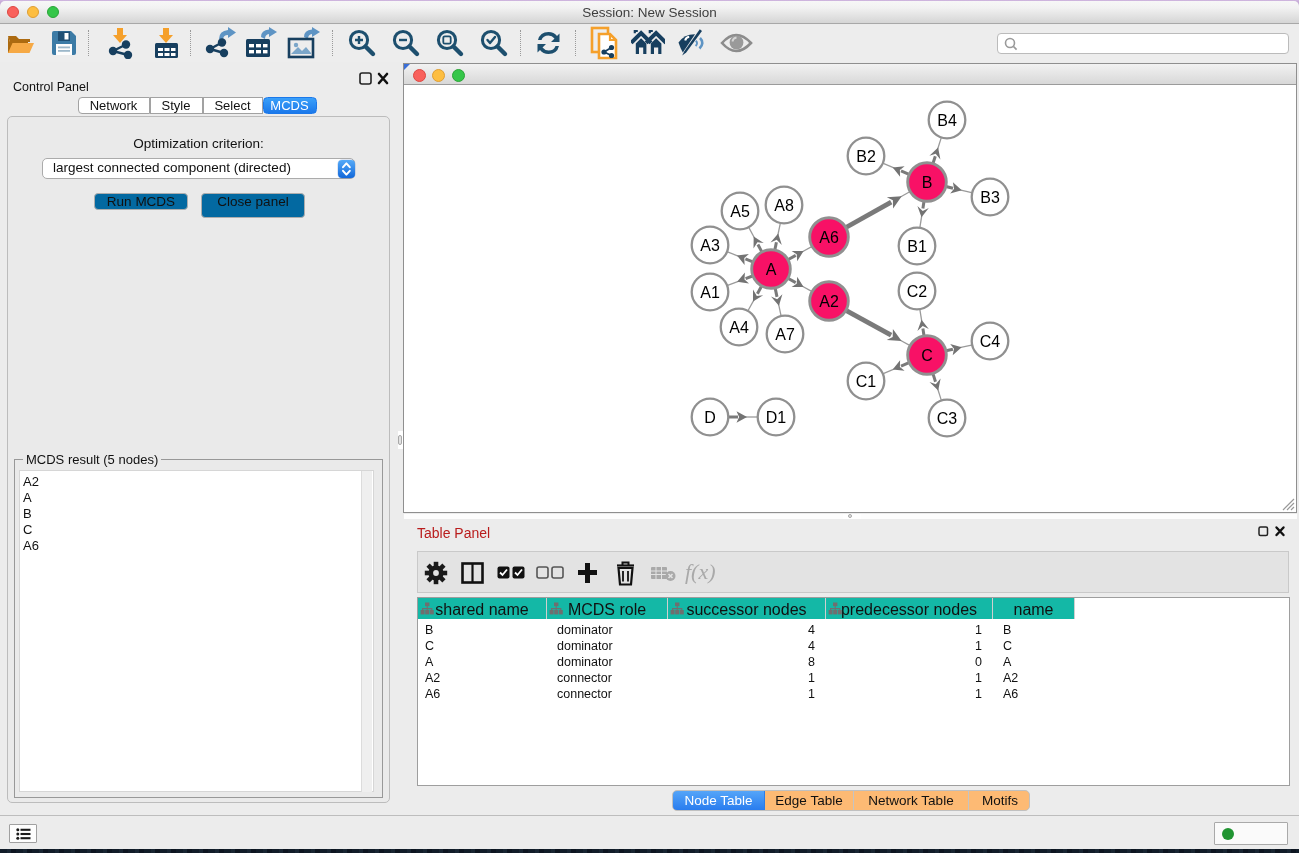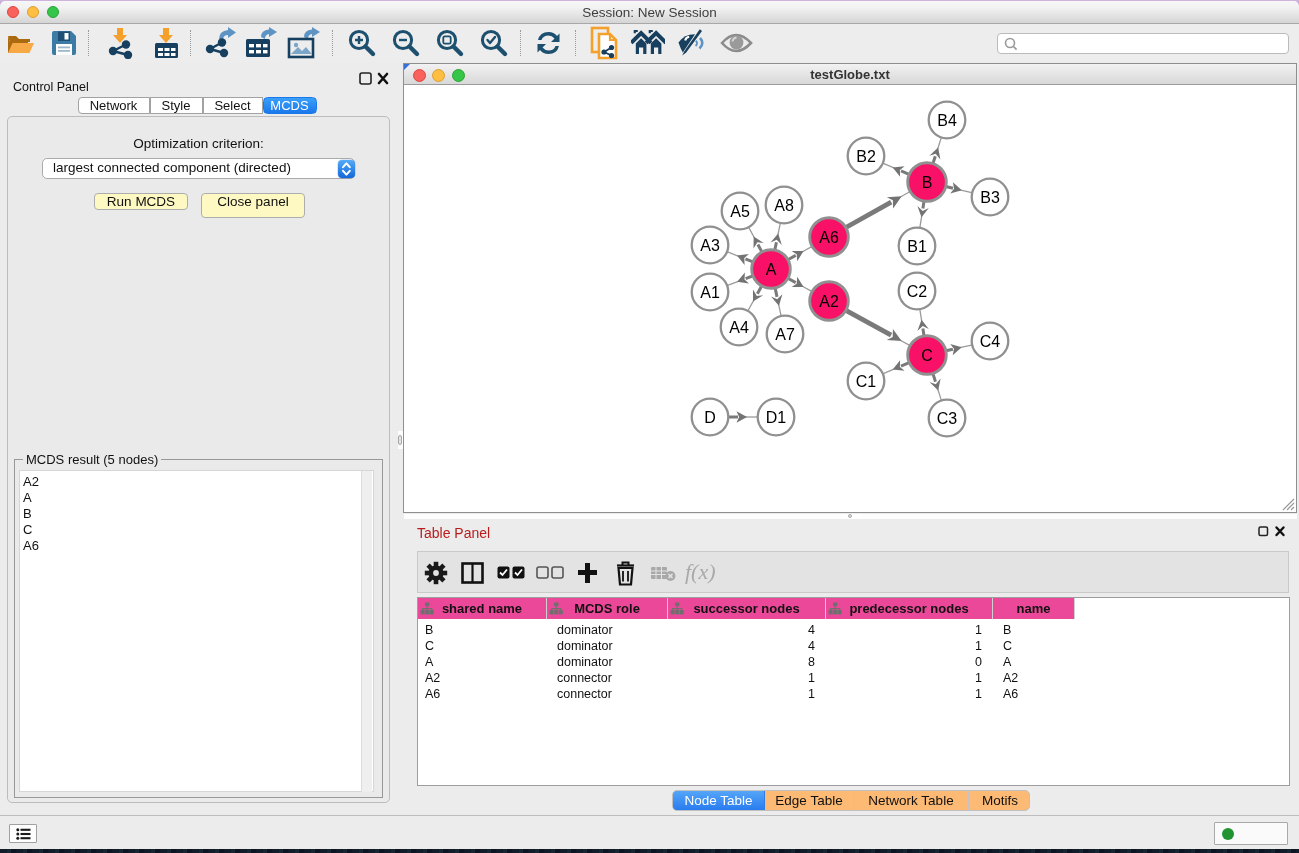"testGlobe.txt" div.abs { html: <div>testGlobe.txt</div> -> none }
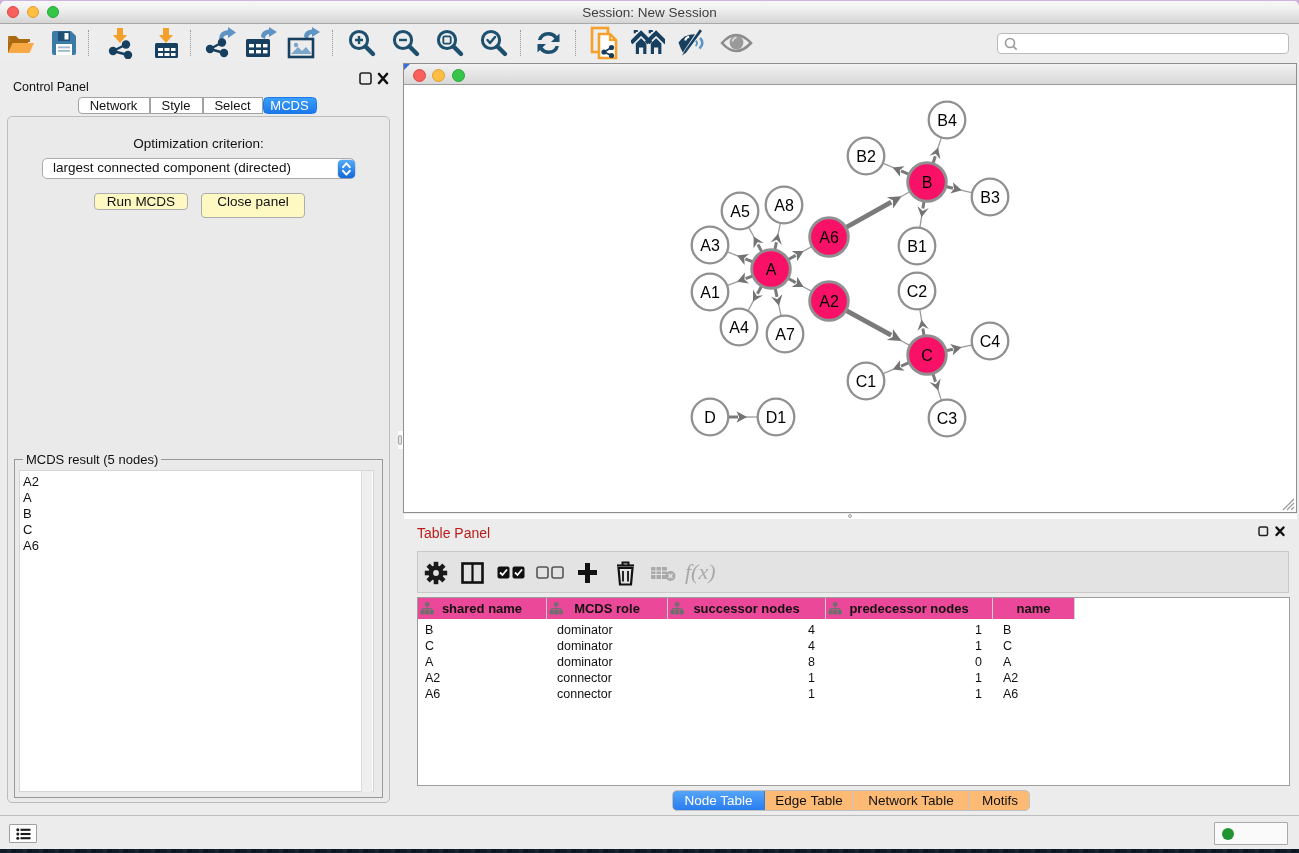"Run MCDS" .btn { background: #fef9c3 -> #0369a1 }
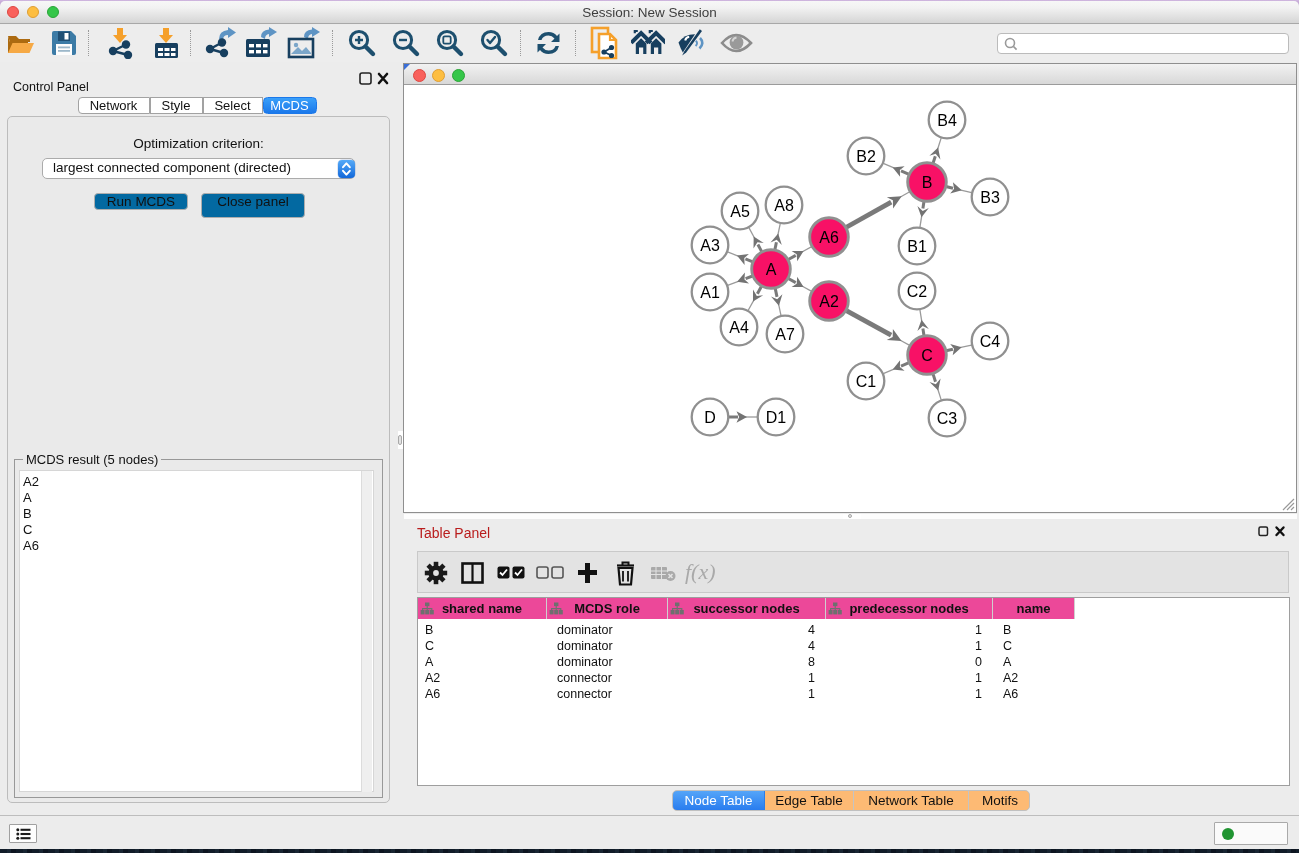"shared name" .th { background: #ec4899 -> #14b8a6; font-size: 13px -> 16px; font-weight: bold -> none }
